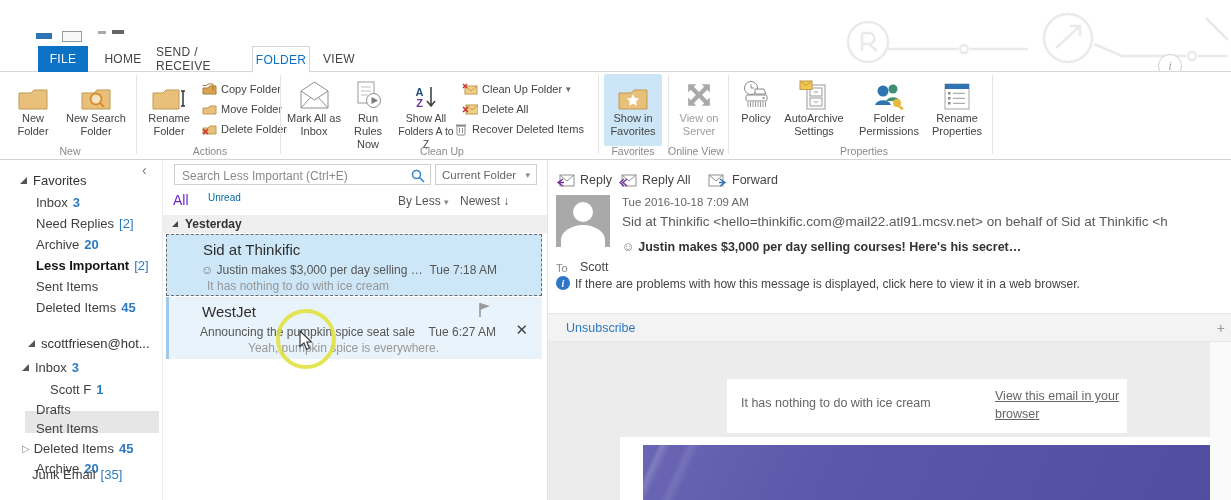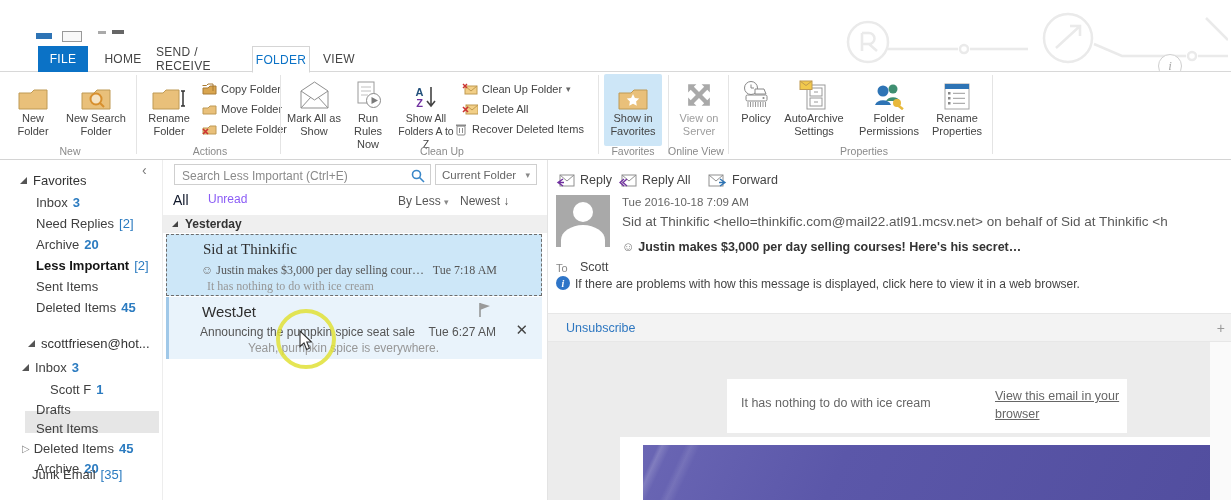"Mark All as Show" div.rb-lbl { text: Show -> Inbox }
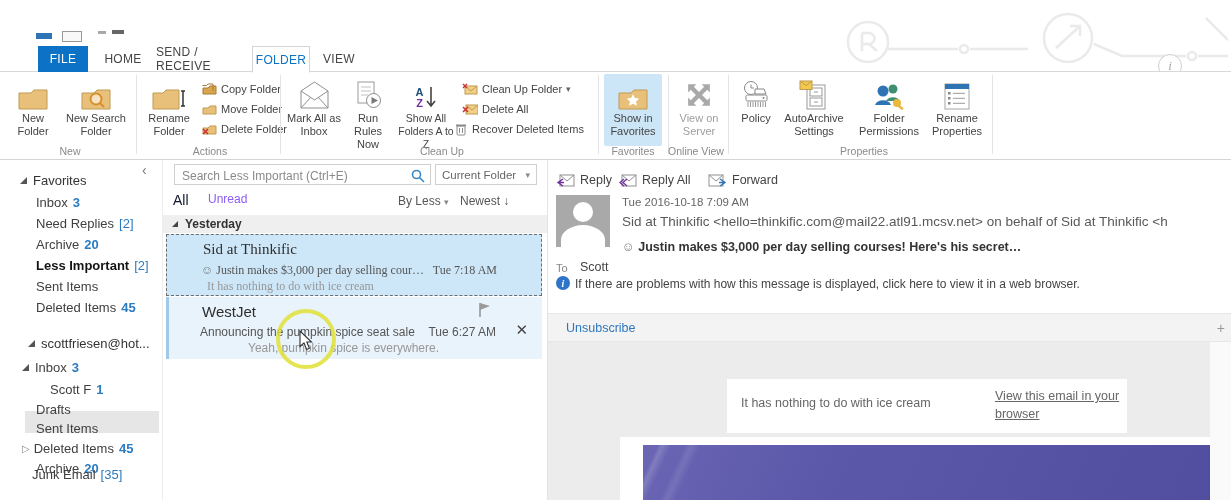"All" span.abs { color: #0f172a -> #6d28d9 }
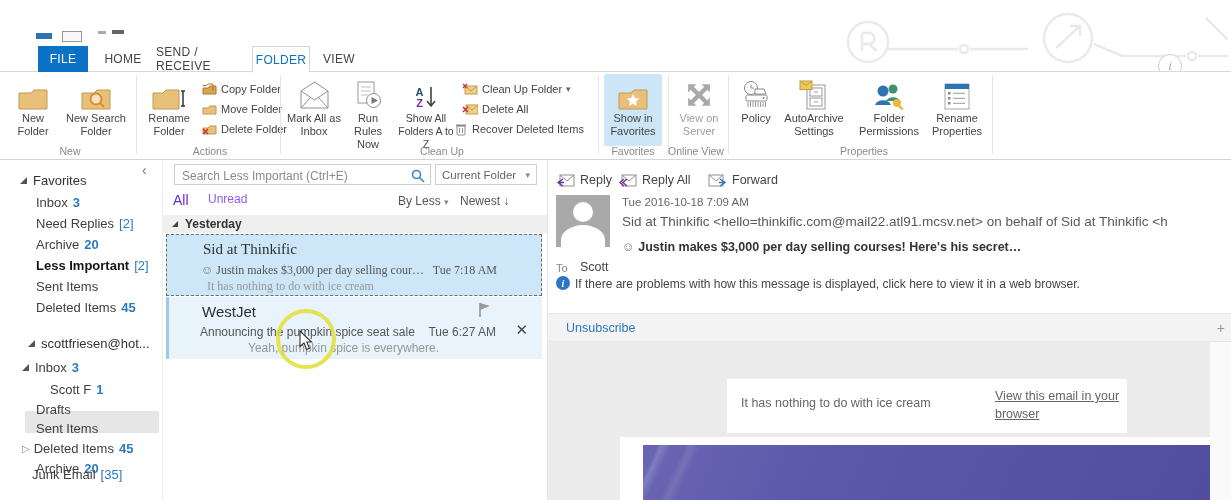"Unread" span.abs { color: #8b5cf6 -> #0369a1; font-size: 12px -> 10px }
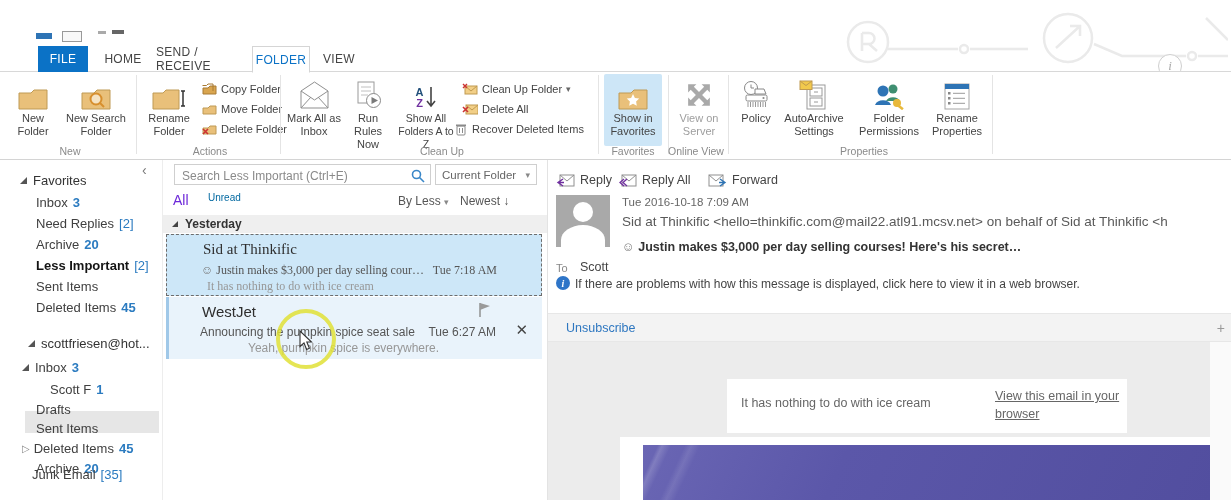"Sid at Thinkific" .mail.sel { font-family: Liberation Serif, serif -> none }
